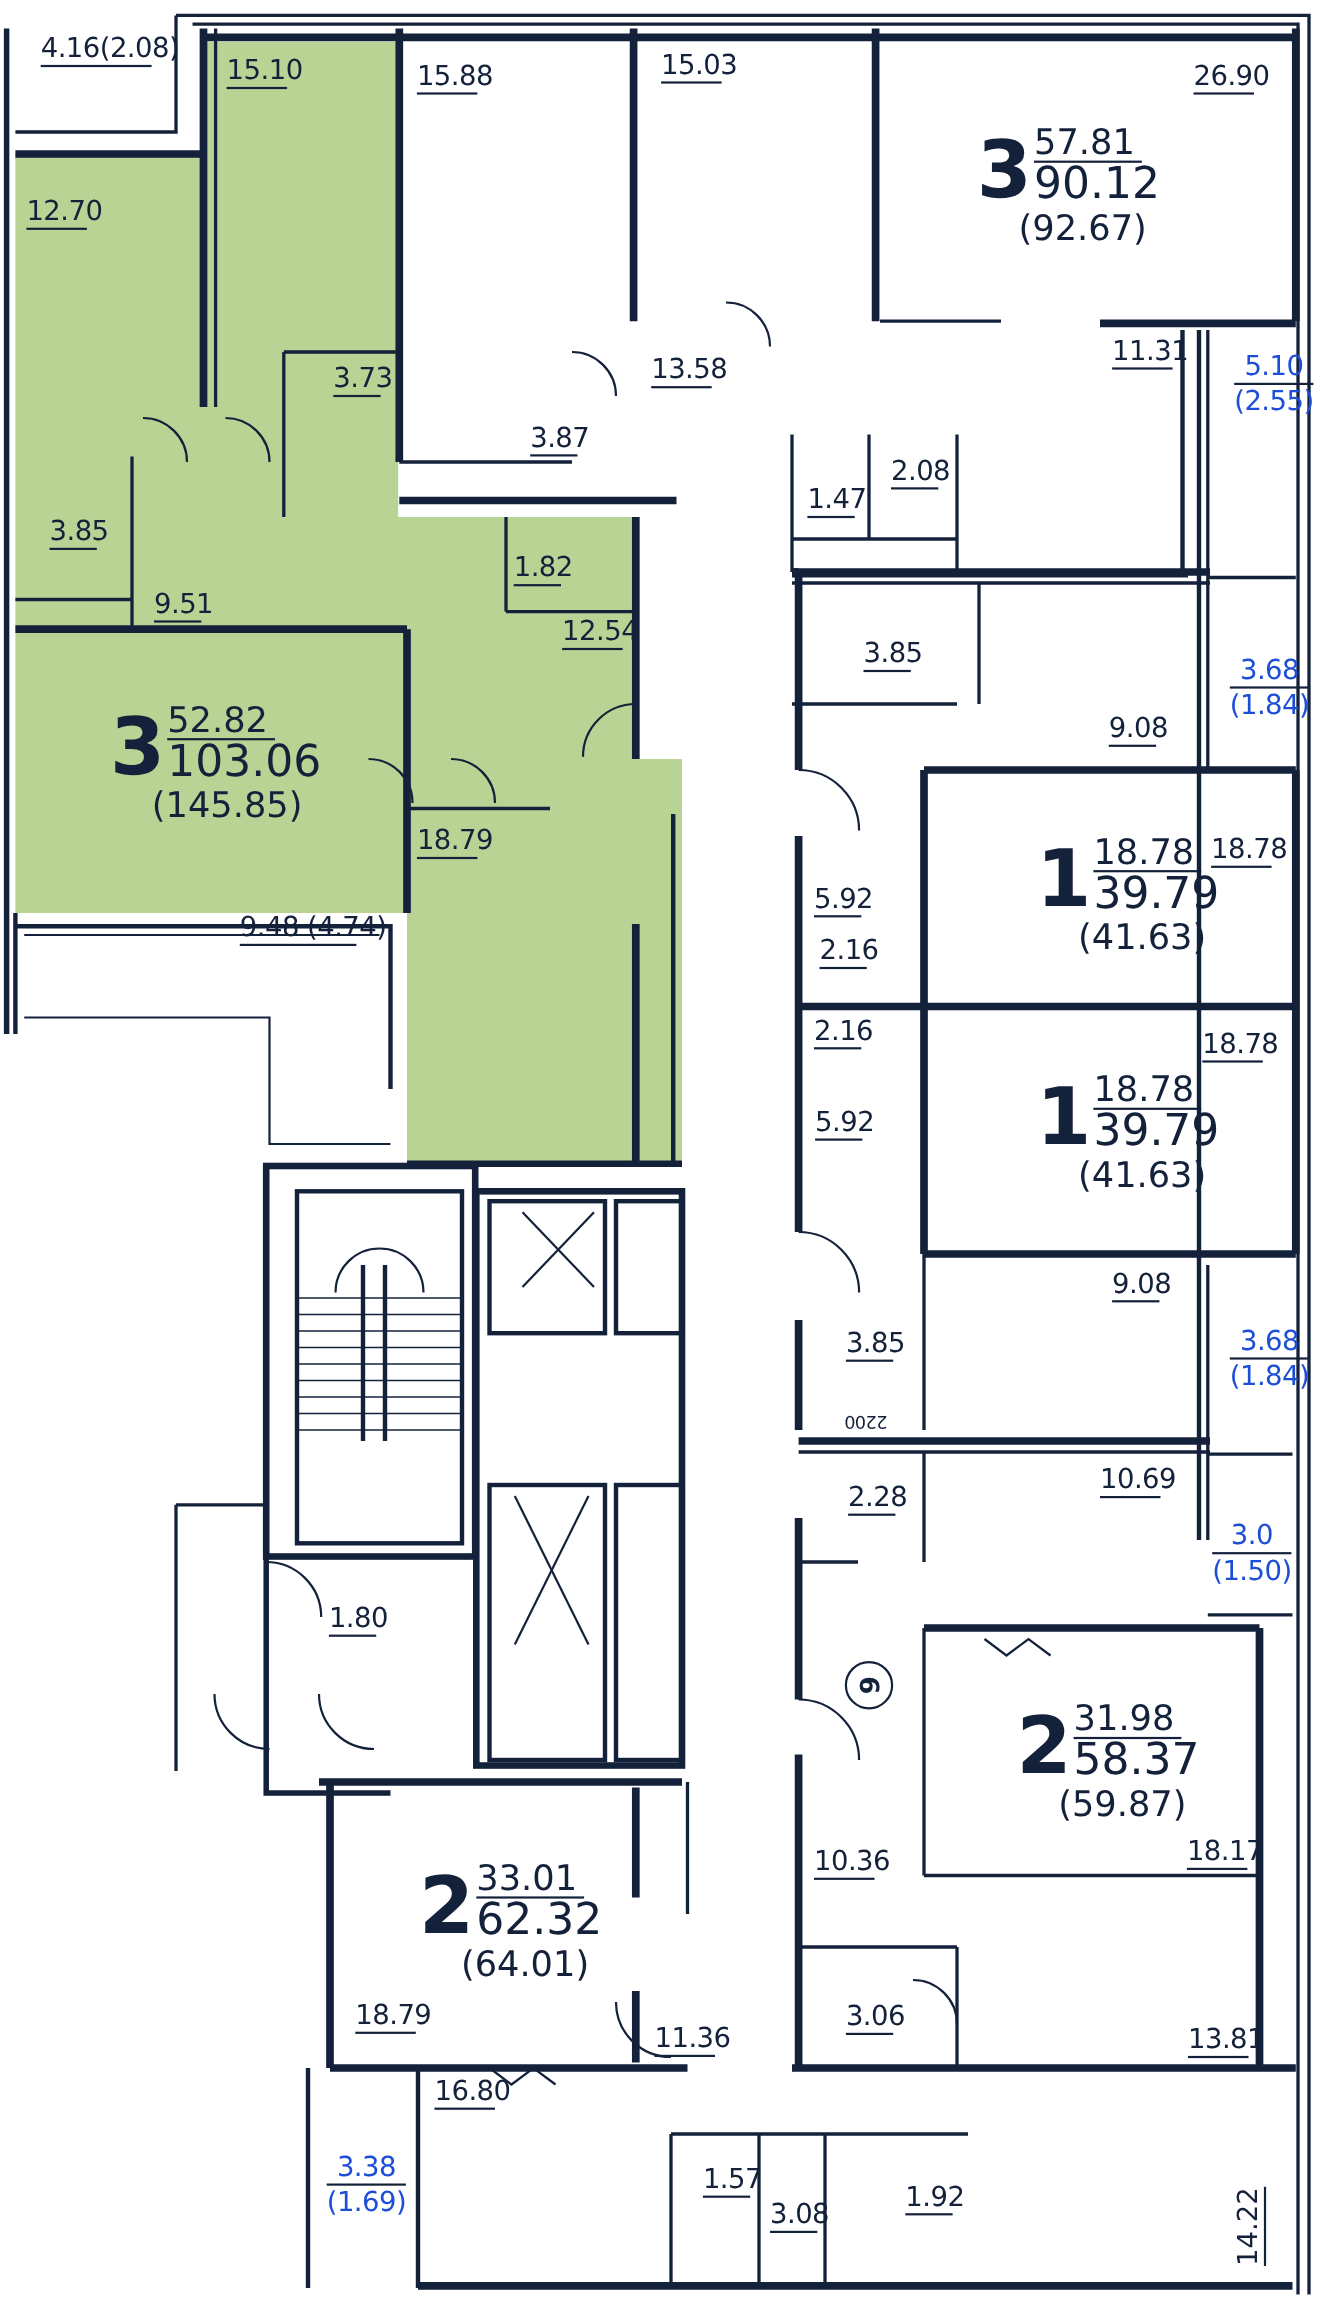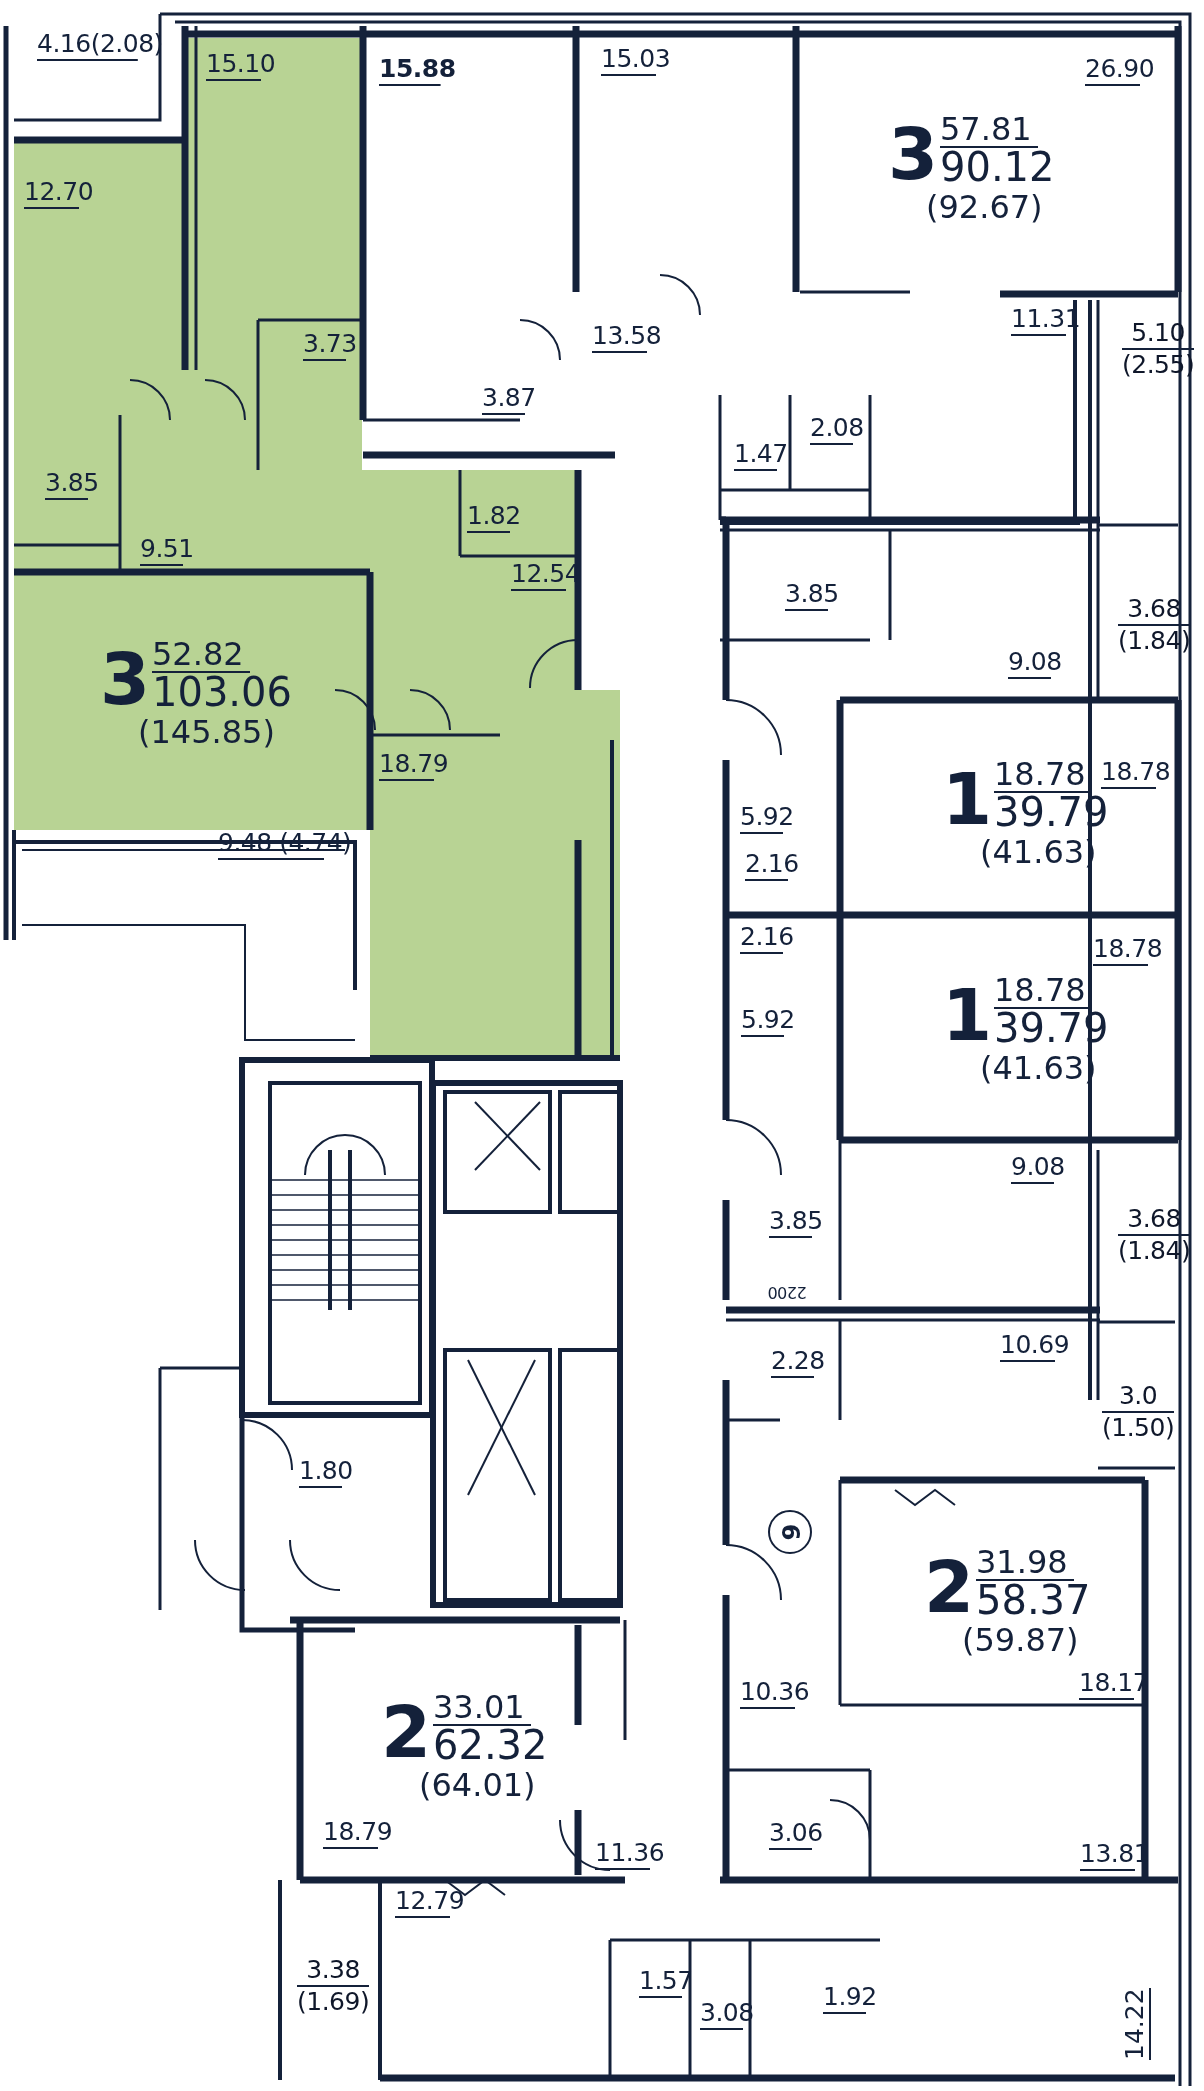"15.88" span.lbl { font-weight: bold -> none }
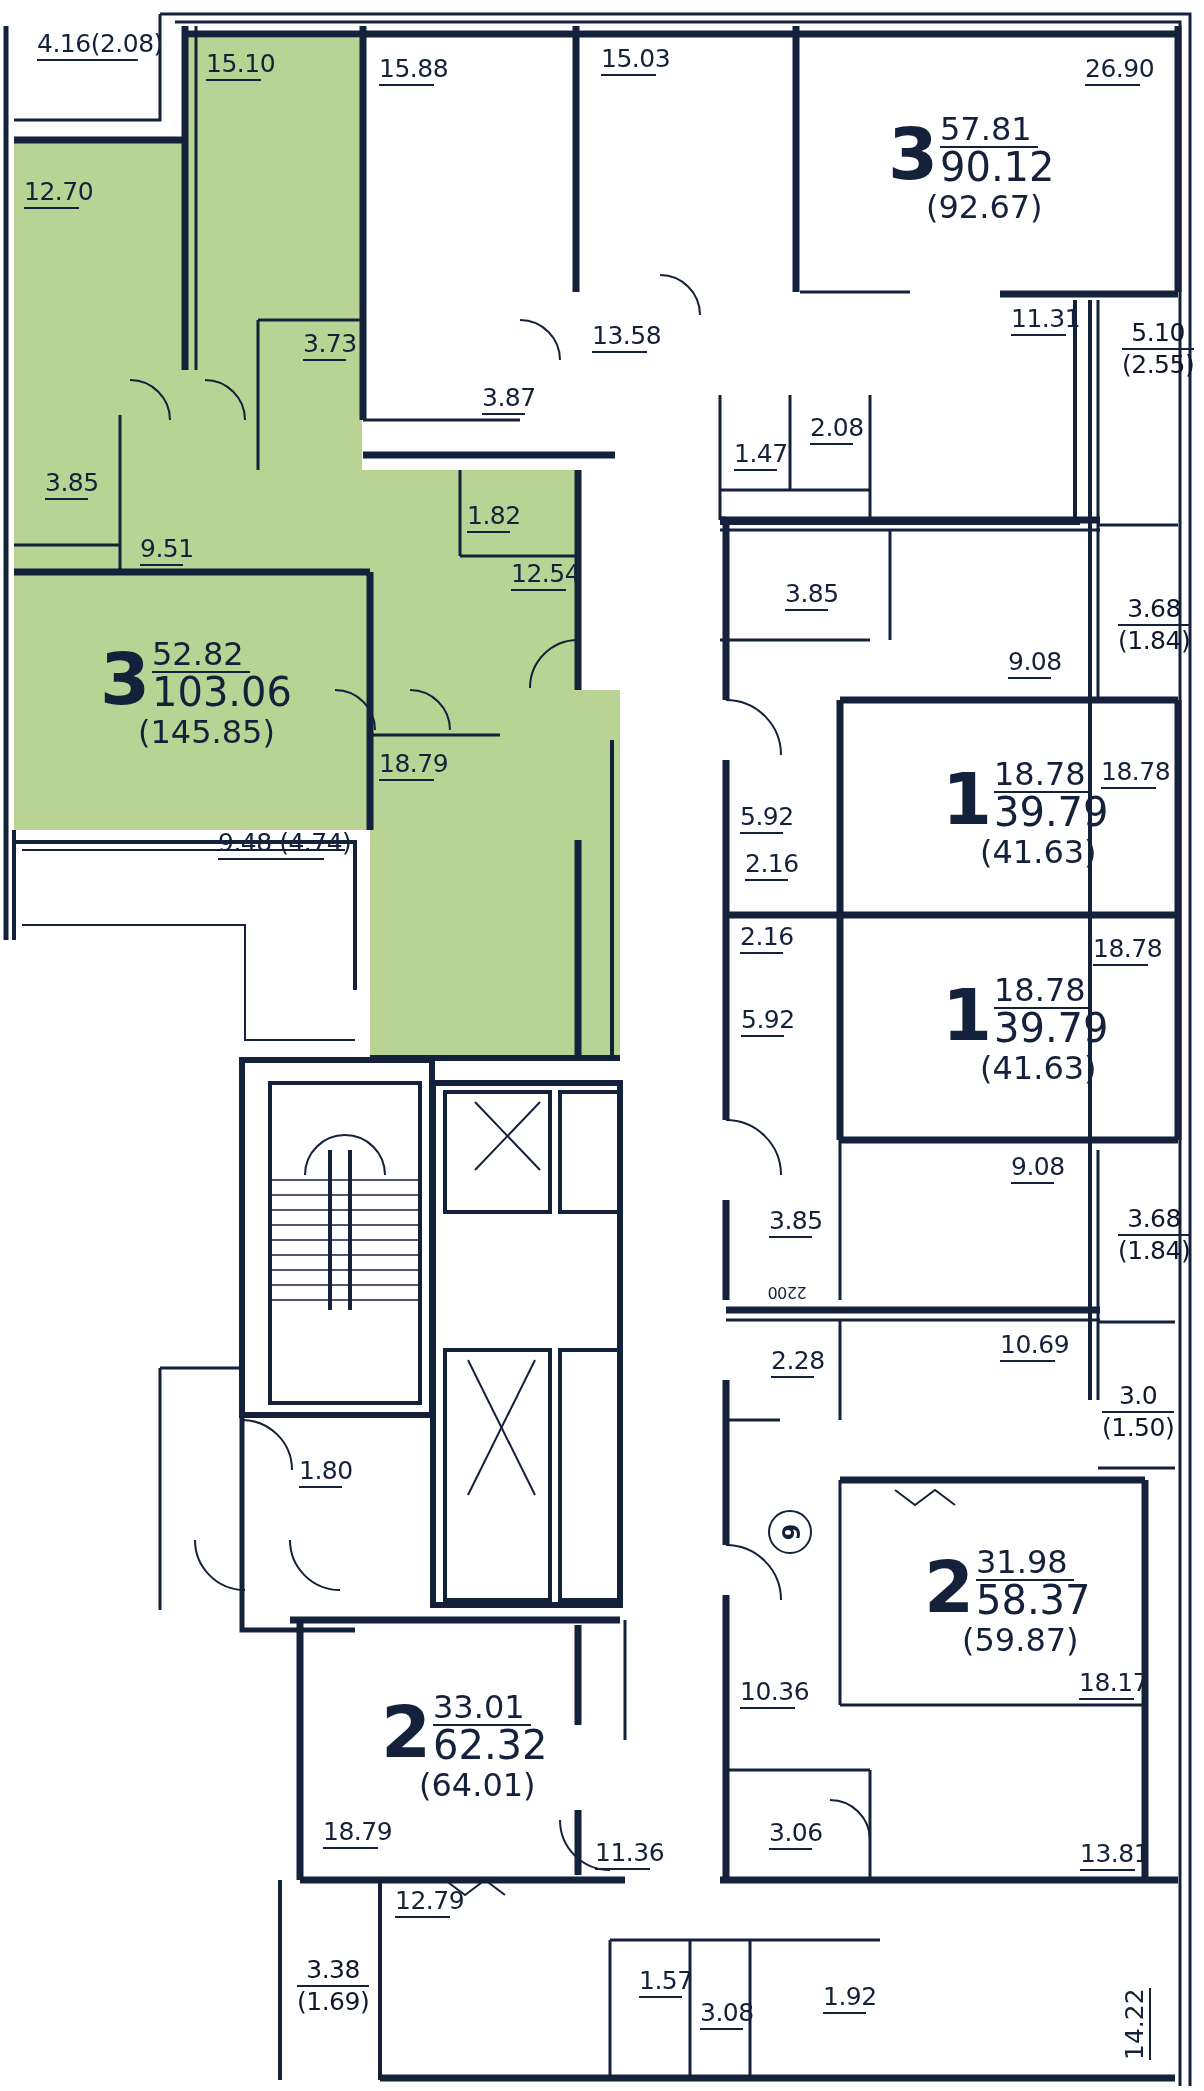"5.10" .two { color: #0f172a -> #1d4ed8 }
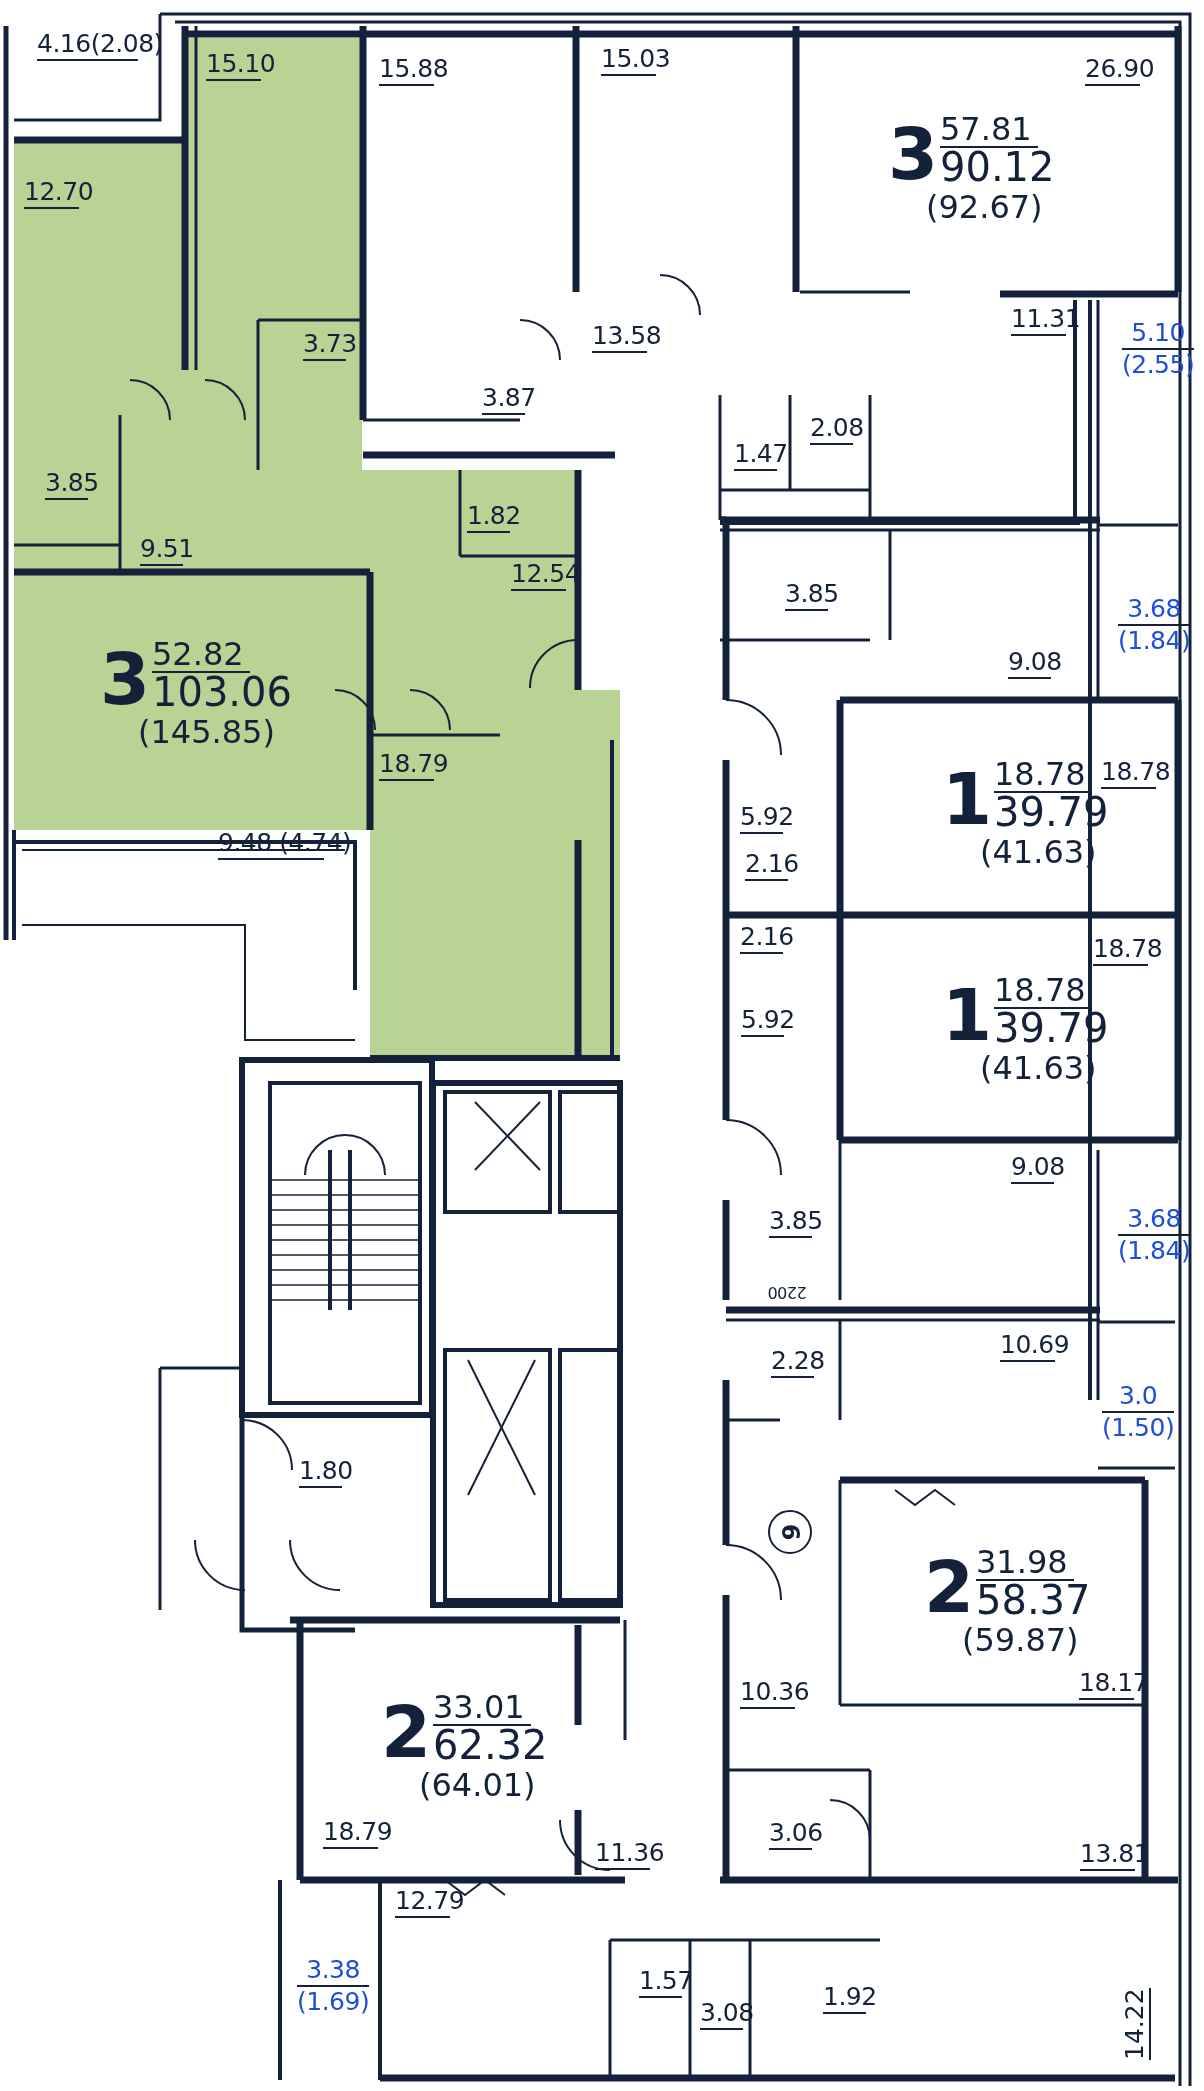"12.79" span.lbl { text: 12.79 -> 16.80 }
